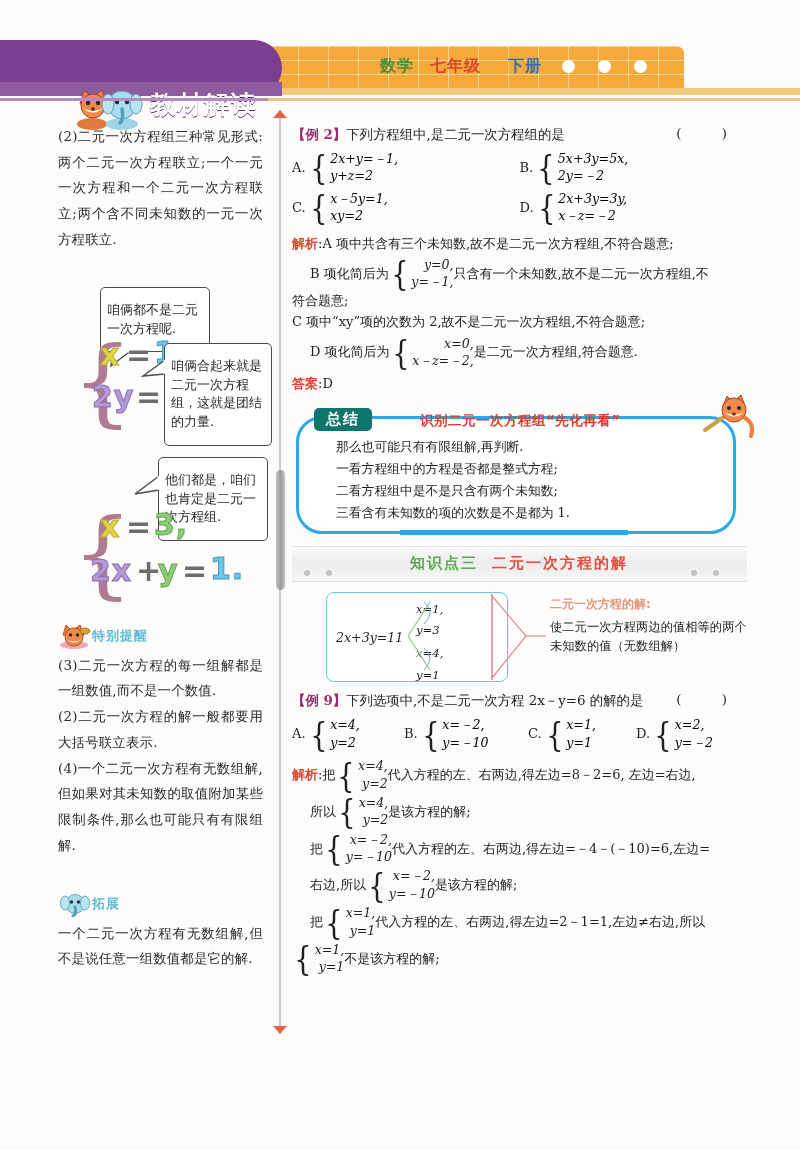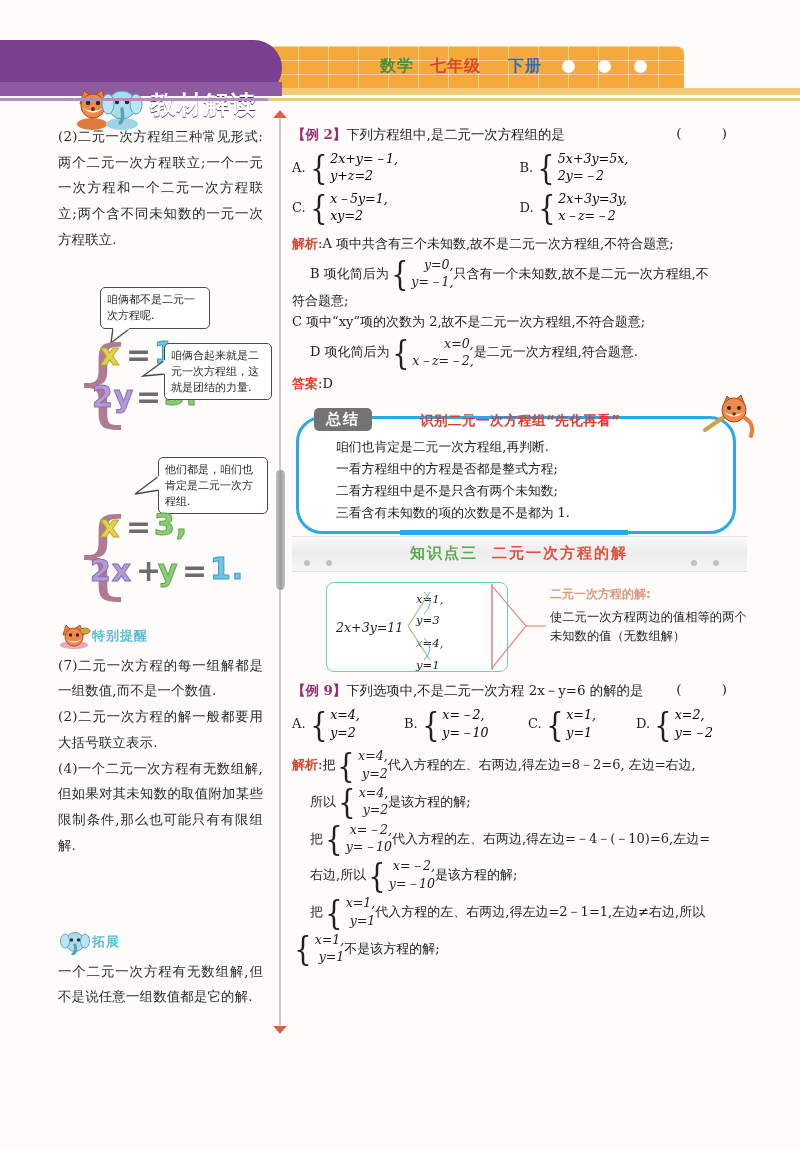"咱俩都不是二元一次方程呢." .bubble { font-size: 11px -> 13px; padding: 4px 6px -> 13px 6px }
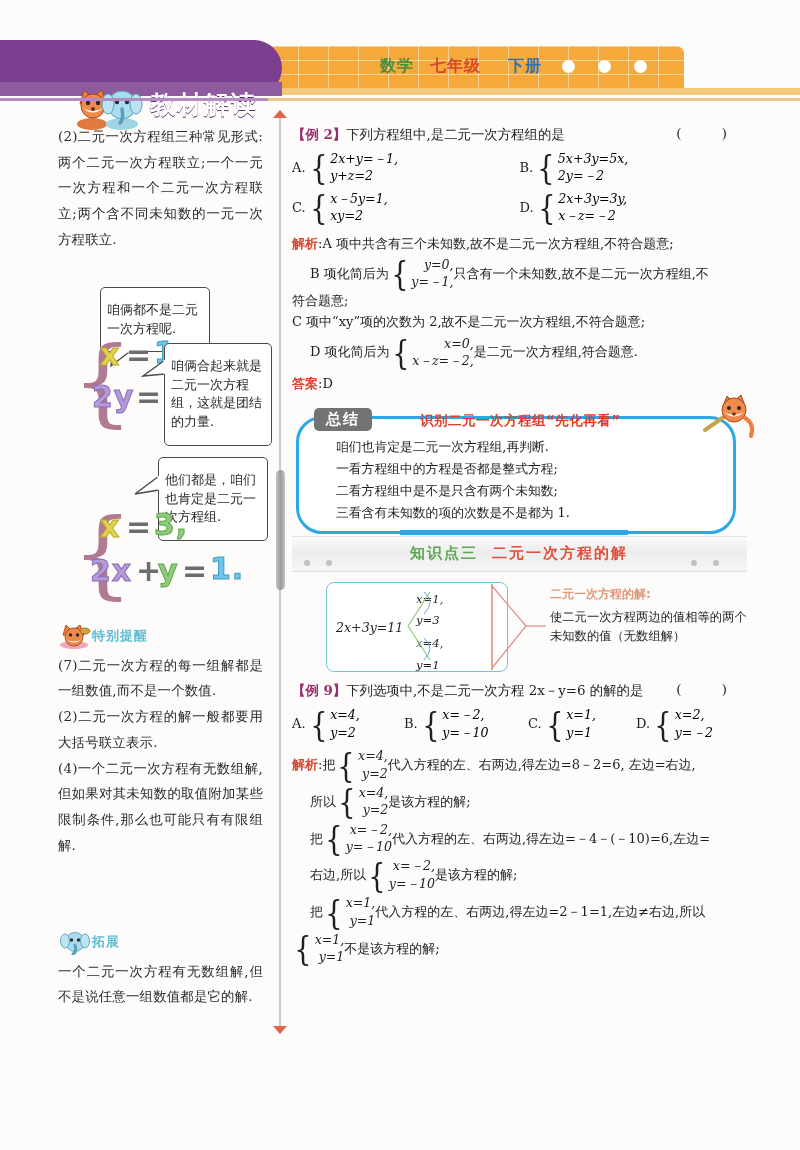"总结" .sum-tag { background: #737373 -> #0f766e }
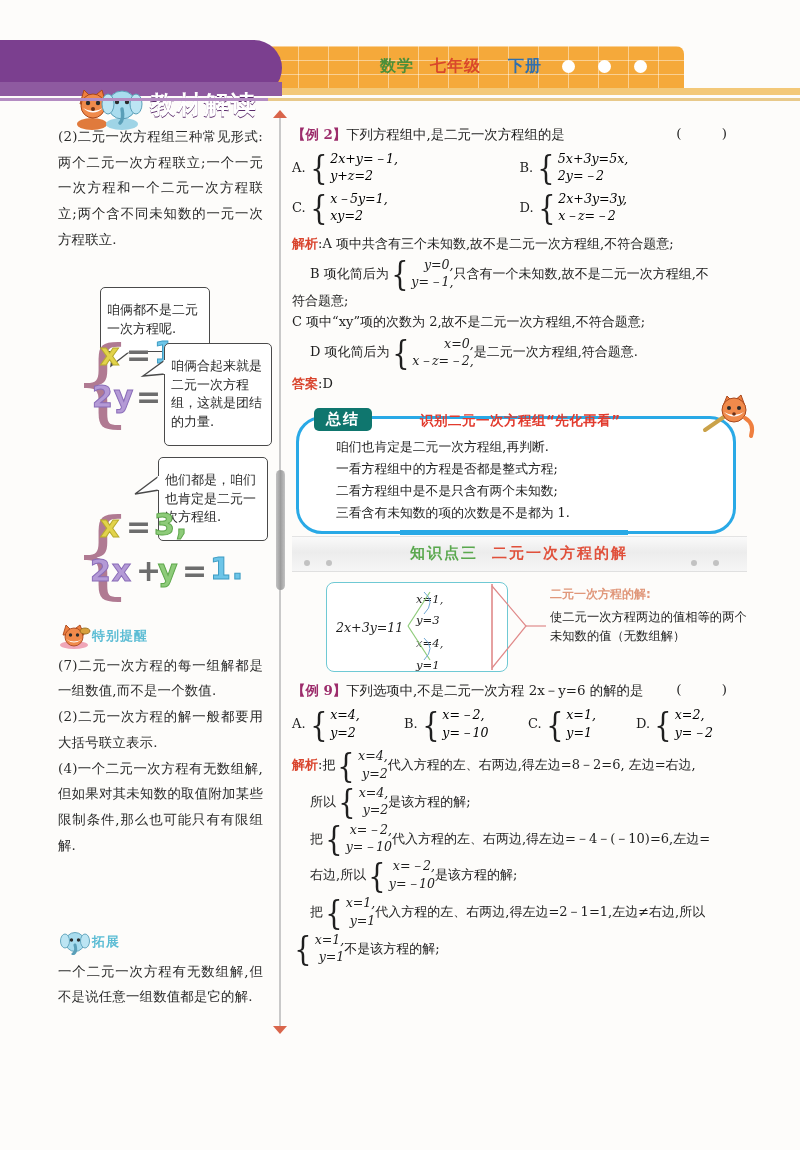"咱们也肯定是二元一次方程组,再判断." div { text: 咱们也肯定是二元一次方程组 -> 那么也可能只有有限组解 }
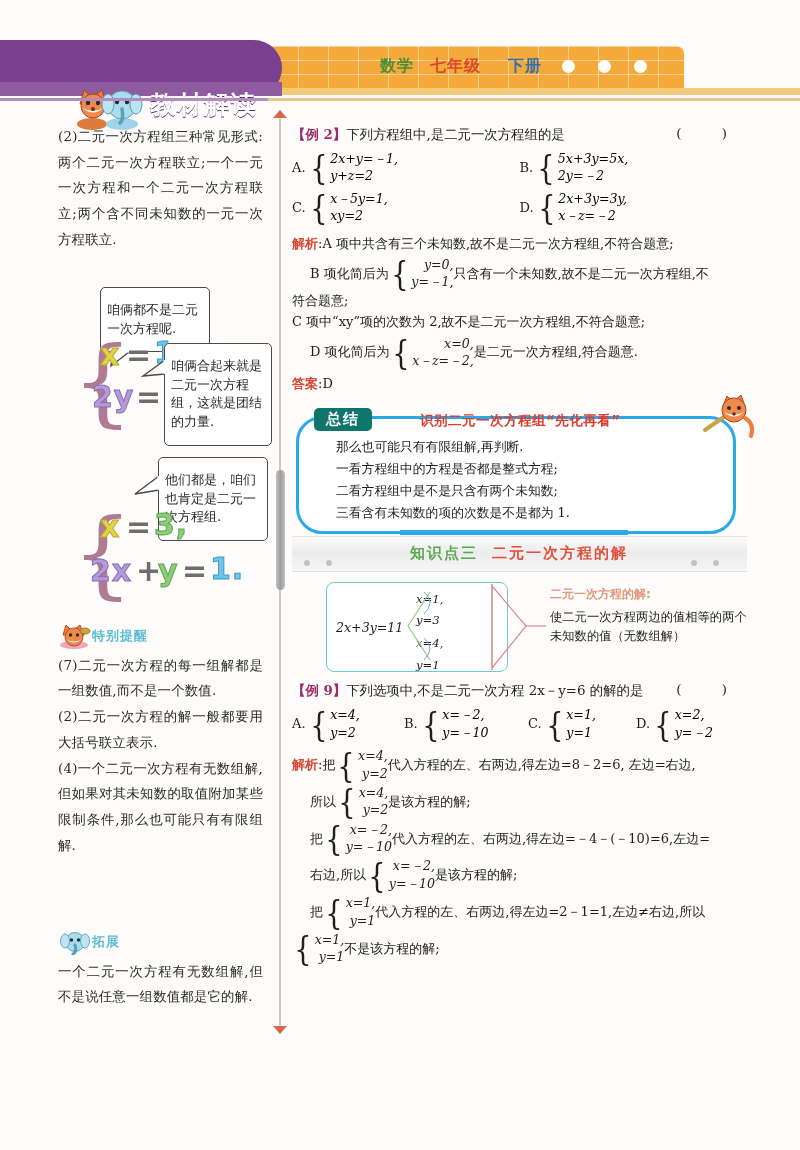"知识点三" .kp { margin-top: none -> 10px }
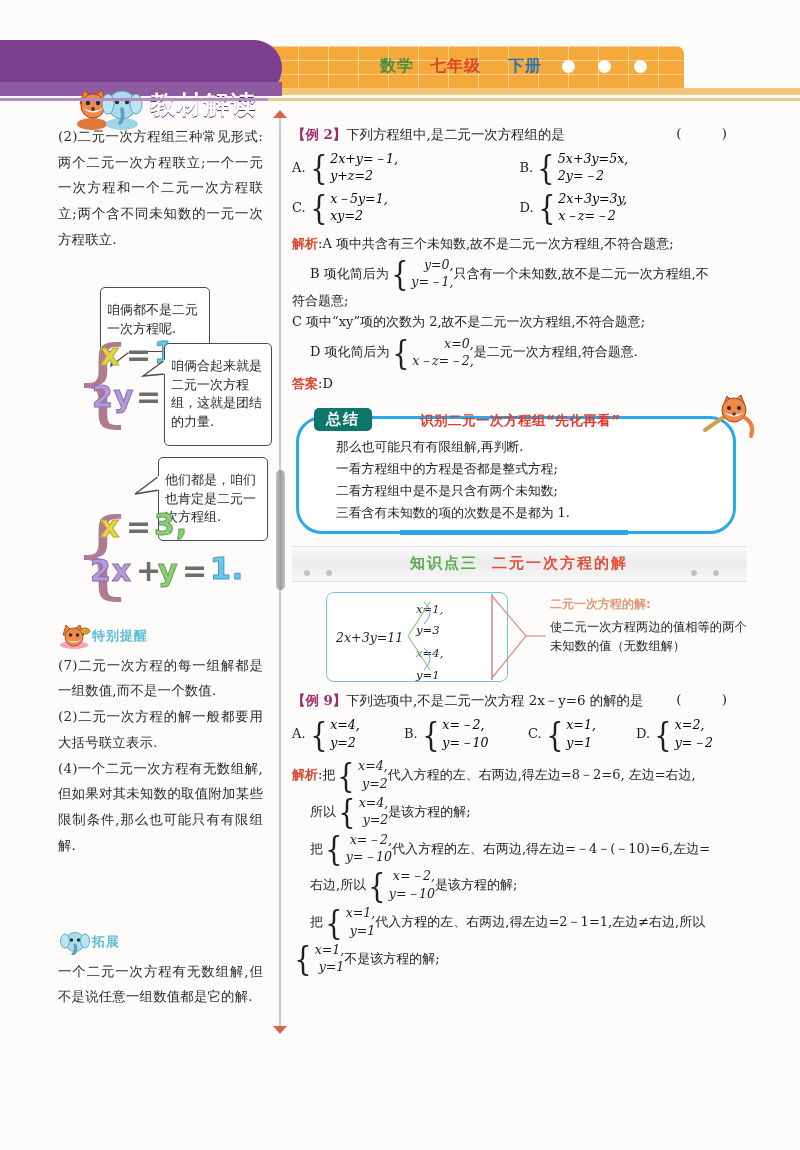"(7)二元一次方程的每一组解都是一组数值,而不是一个数值." div.ltext { text: 7 -> 3 }
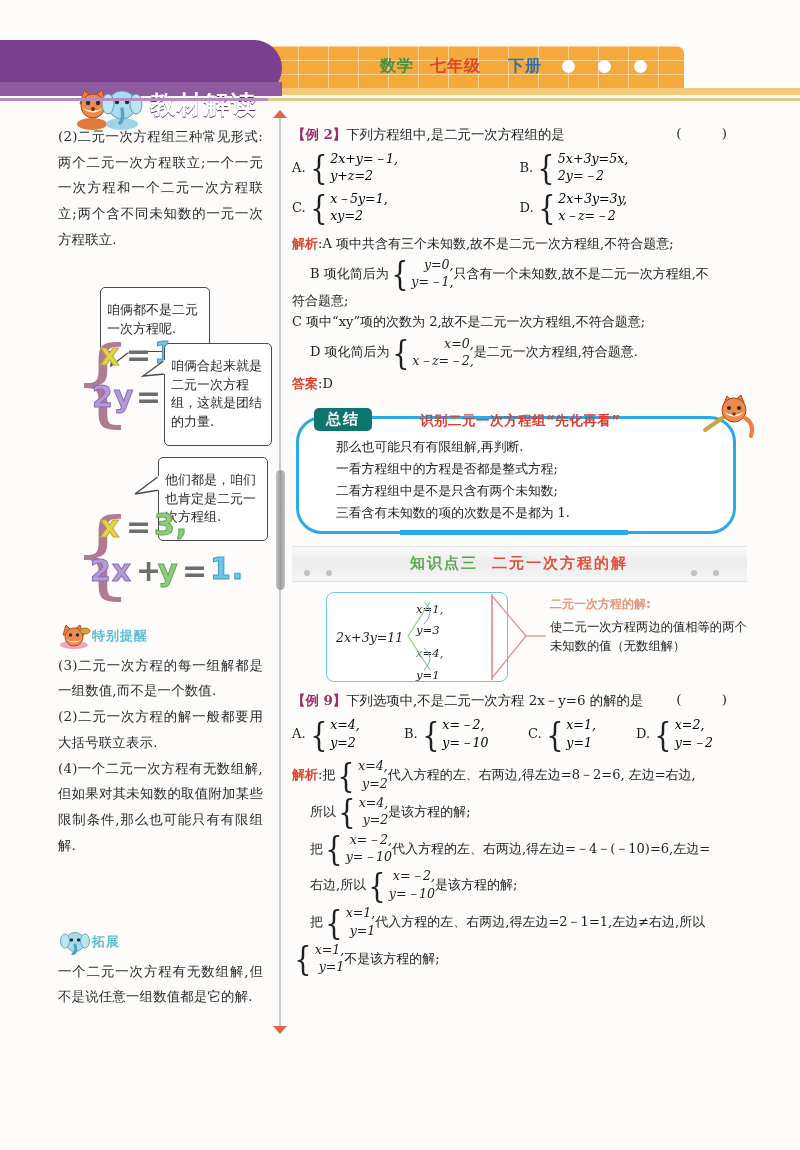"拓展" div.tiplabel { margin-top: 70px -> 32px }
